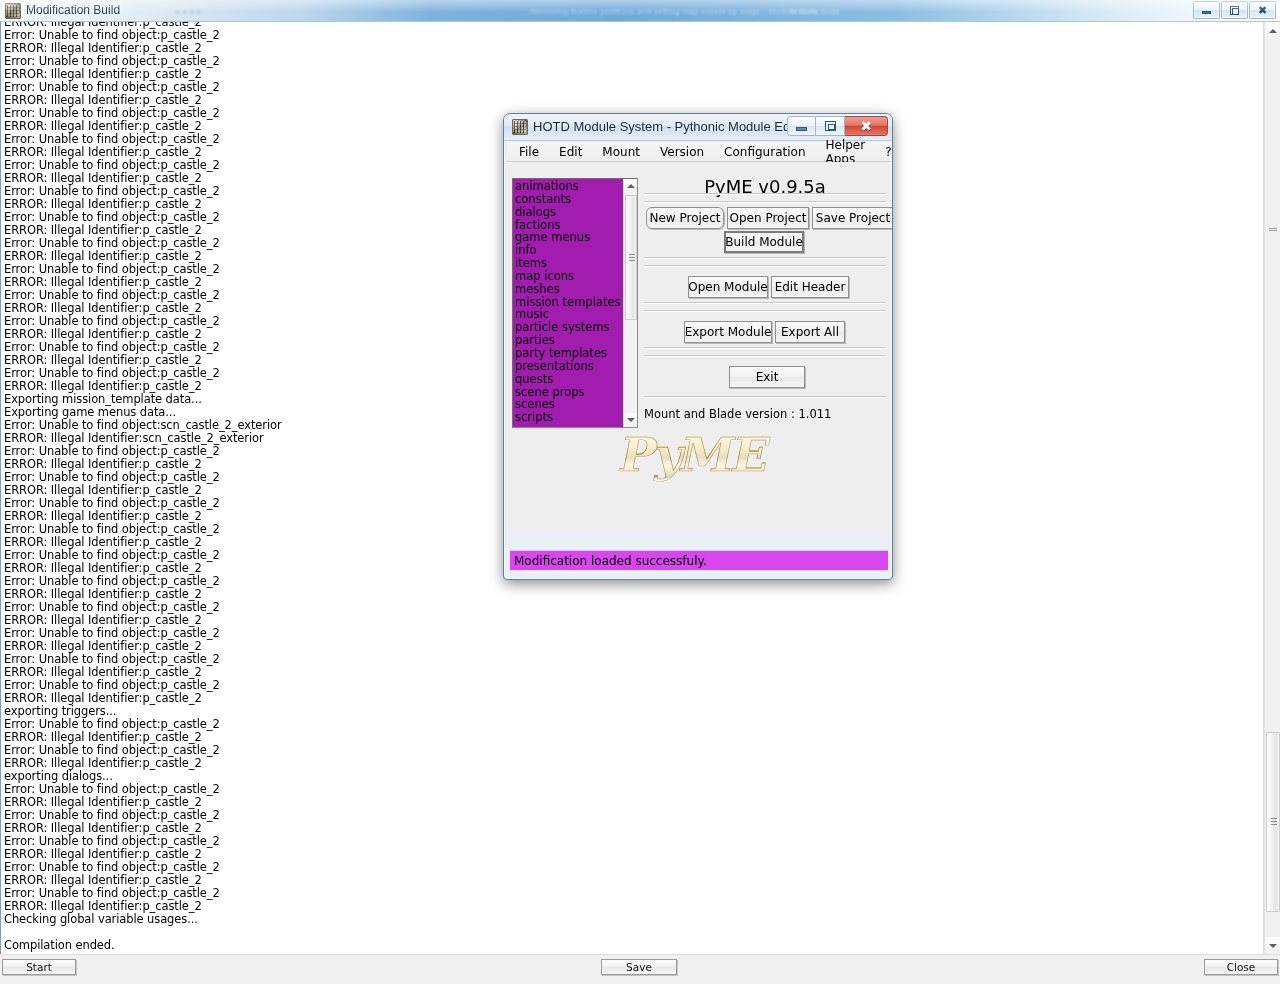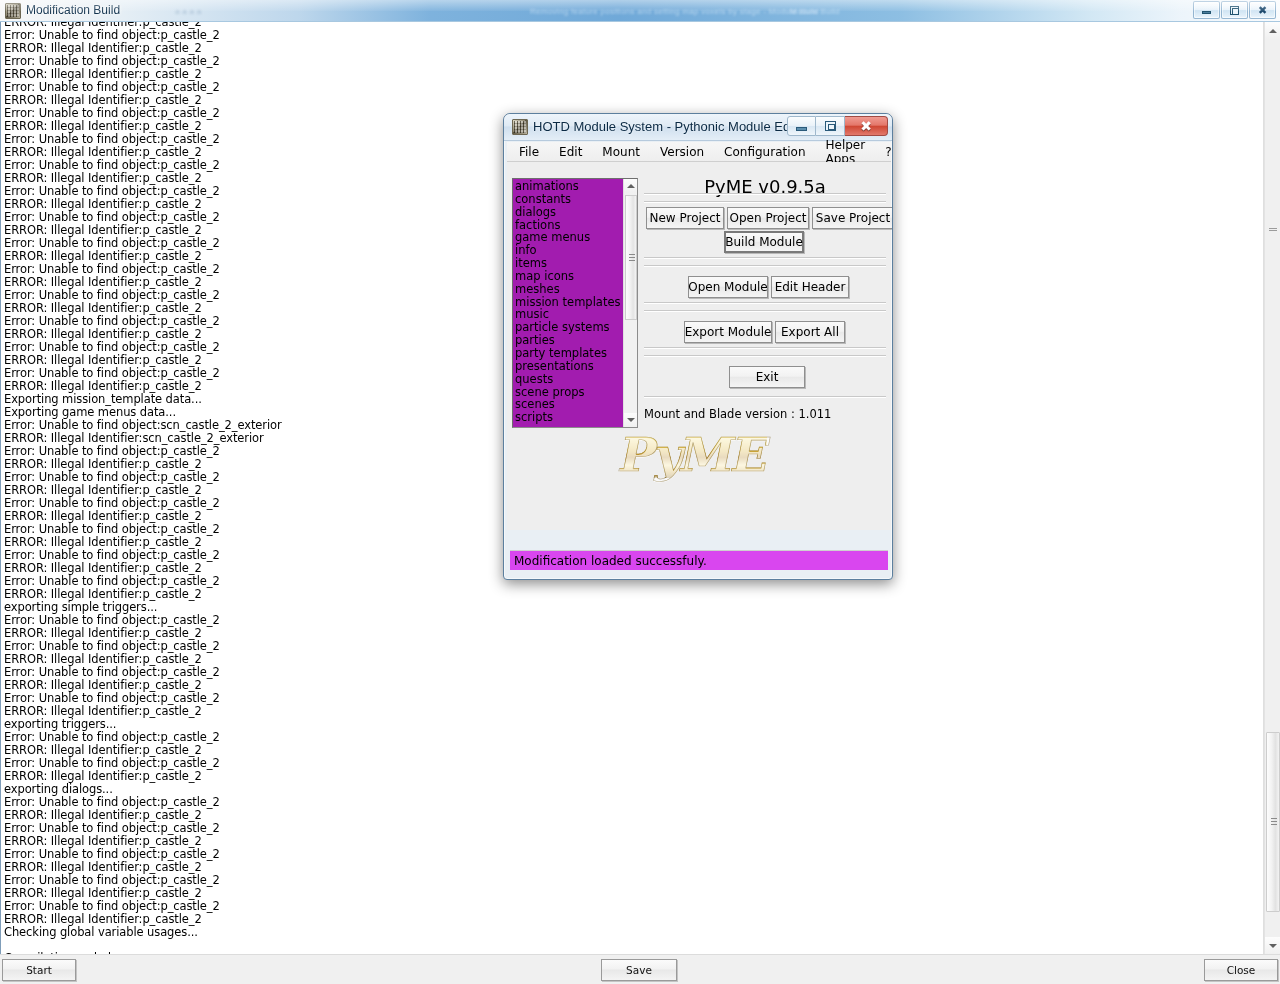"New Project" div.pbtn { border-radius: none -> 6px }
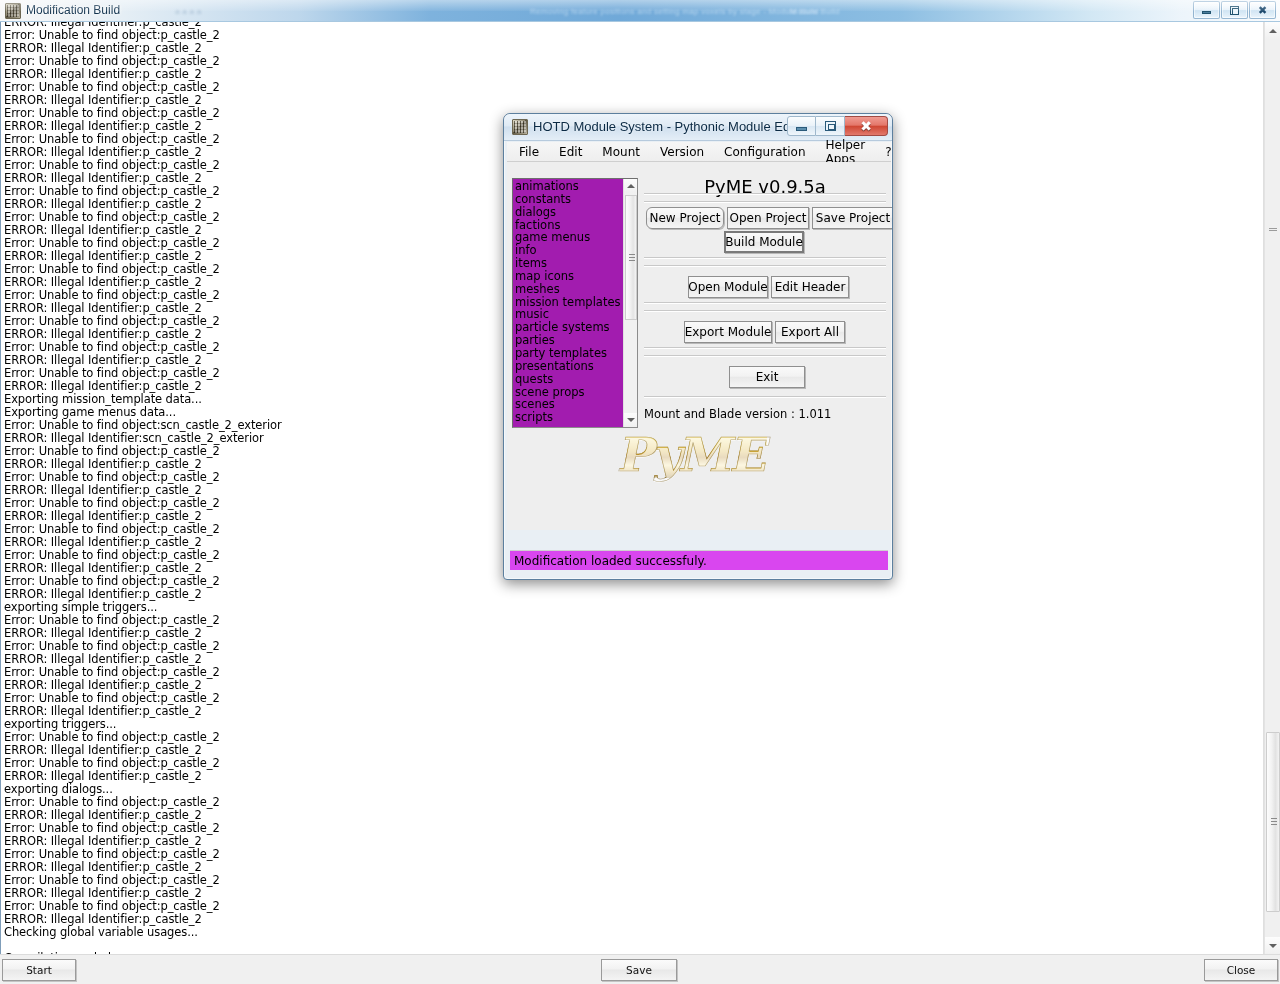"exporting simple triggers..." div.log-line { html: <div>exporting simple triggers...</div> -> none }
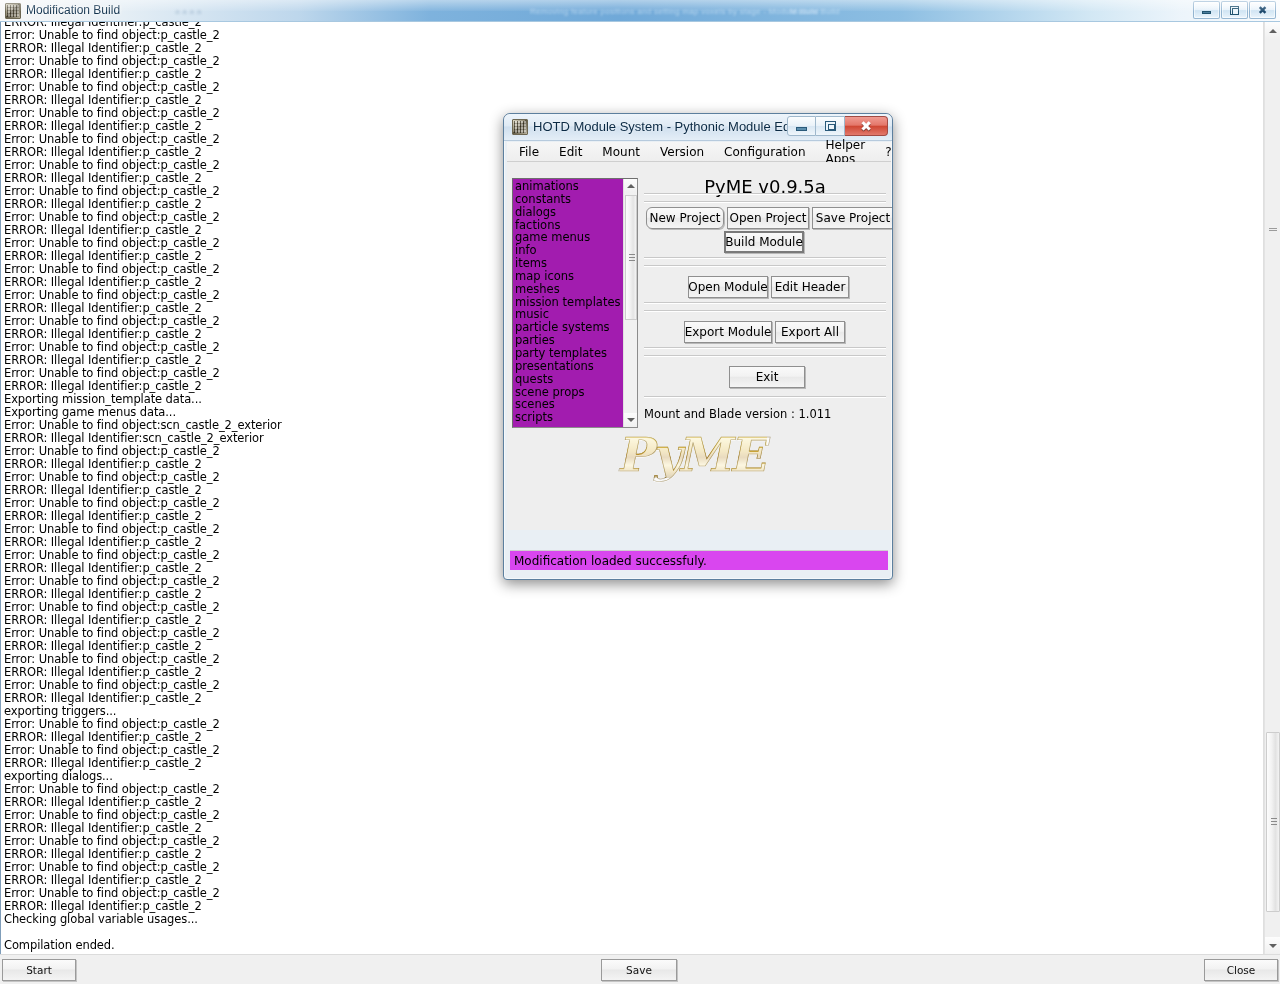"Start" .bottom-btn { height: 22px -> 16px }
